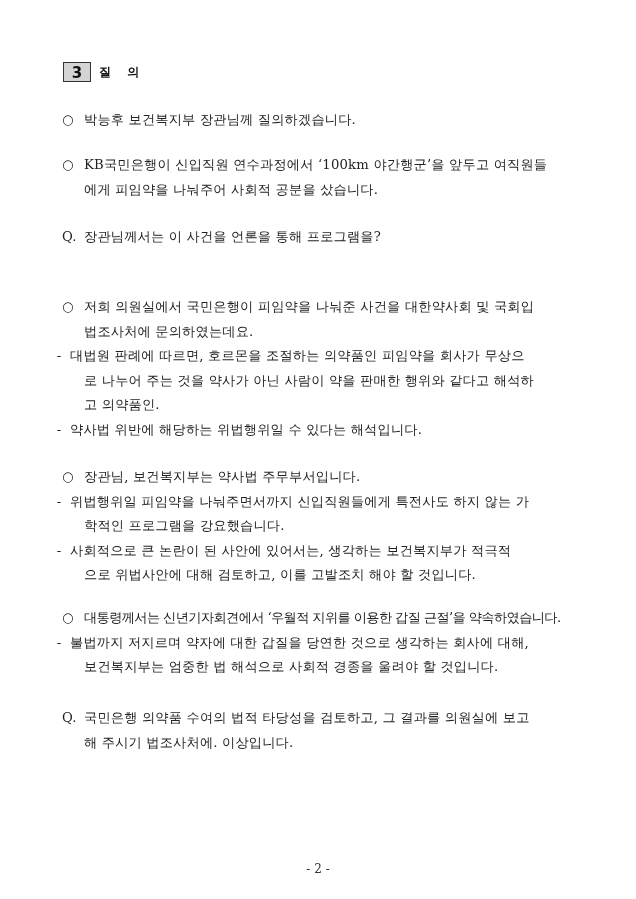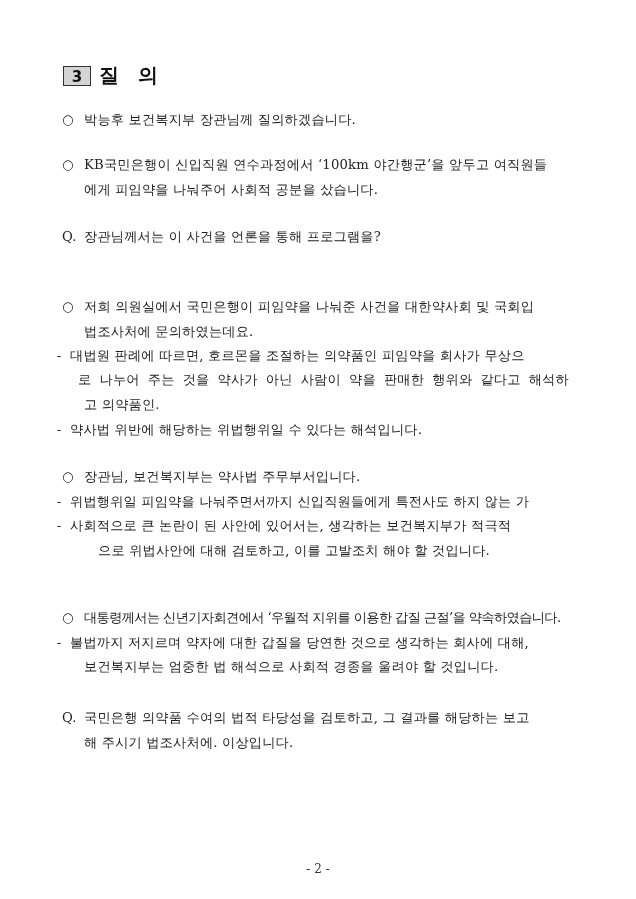"질 의" .section-title { font-size: 20px -> 12px }
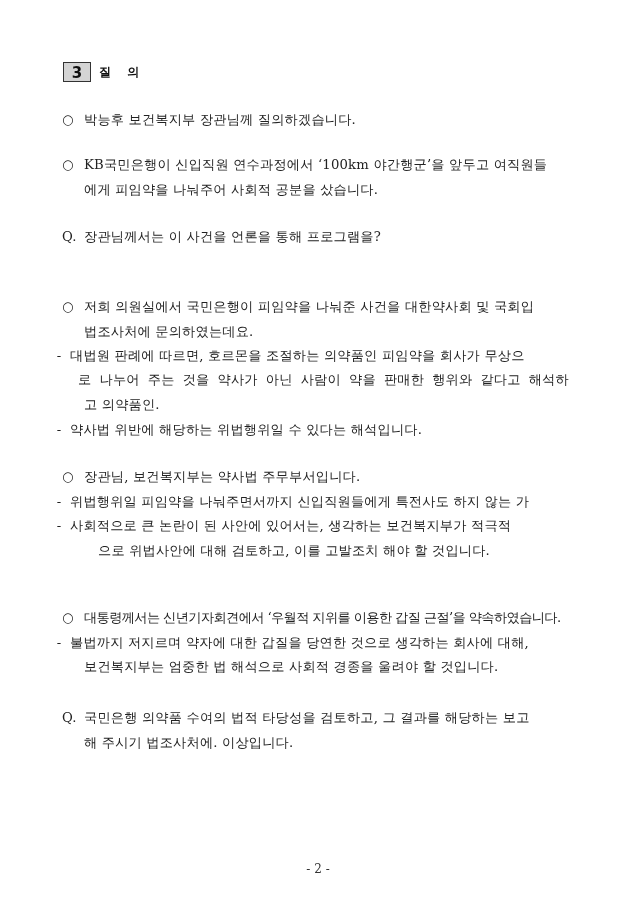"로 나누어 주는 것을 약사가" div.cont { font-family: Liberation Mono, monospace -> none; margin-left: 8px -> 14px }
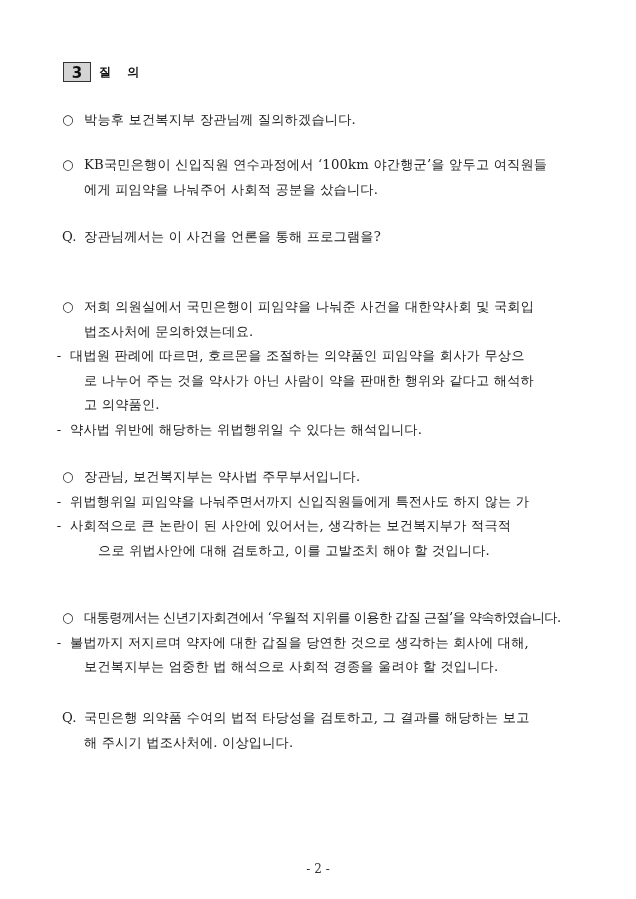"학적인 프로그램을 강요했습니다." div.cont { html: none -> <div>학적인 프로그램을 강요했습니다.</div> }
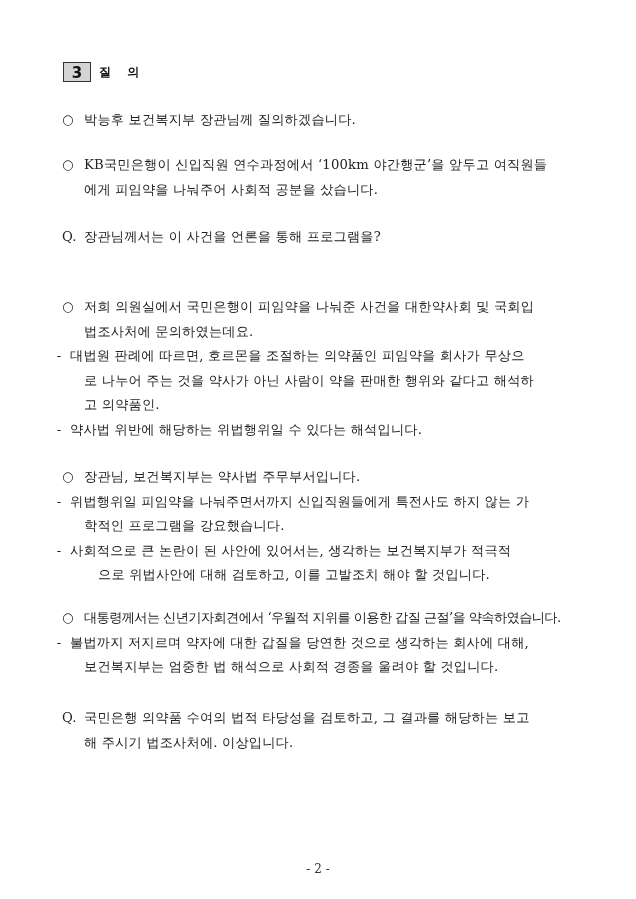"으로 위법사안에 대해 검토하고, 이를" div.cont { margin-left: 28px -> 14px }
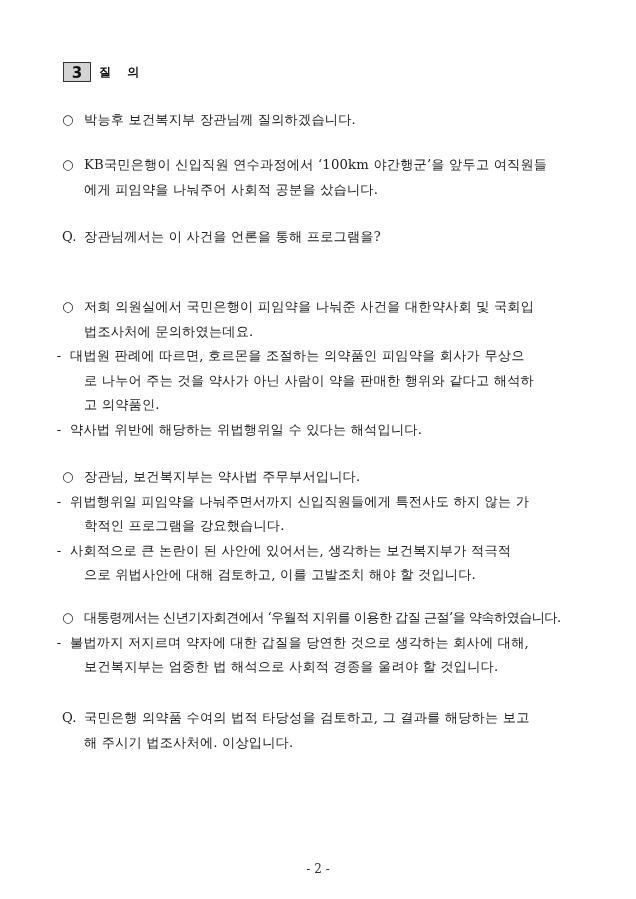"국민은행 의약품 수여의 법적 타당성을" span.text { text: 해당하는 -> 의원실에 }
